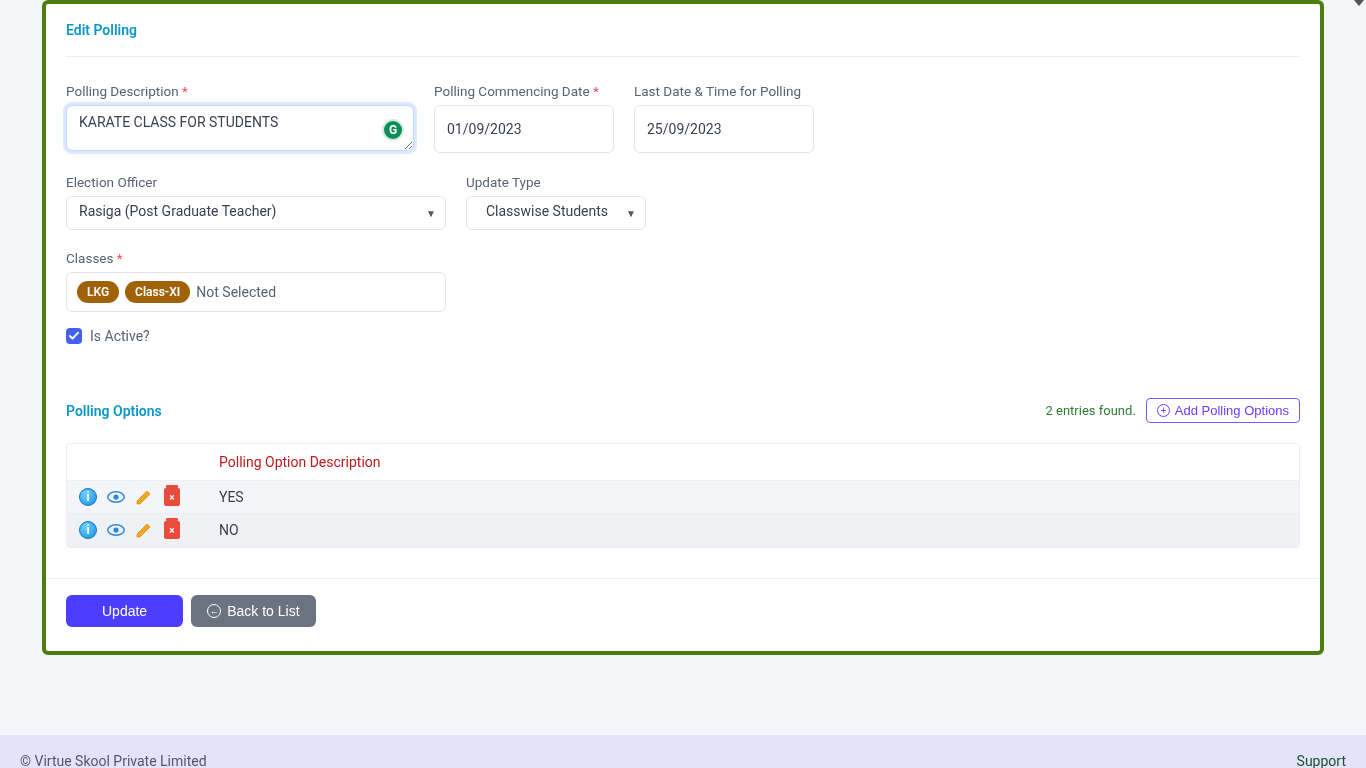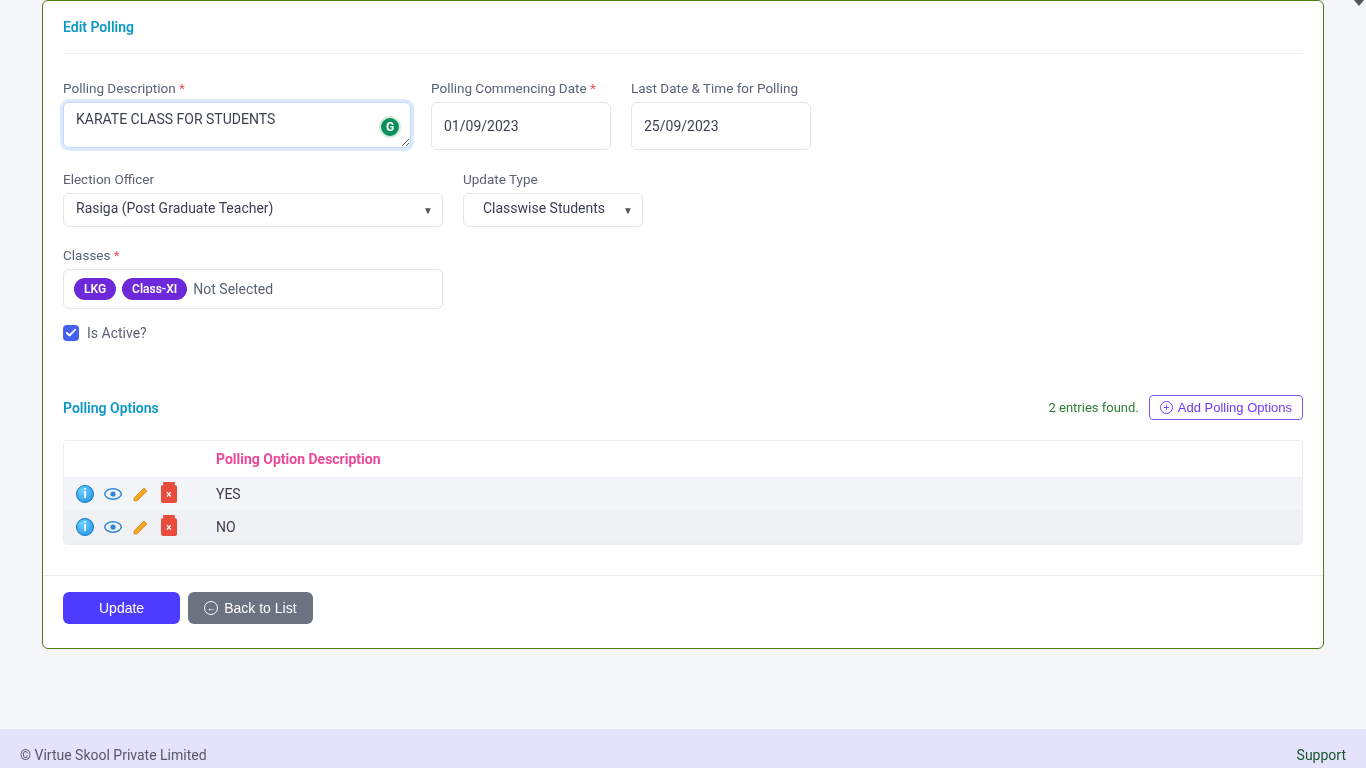"Edit Polling" .card { border: 1px solid #4d7c0f -> 4px solid #4d7c0f }
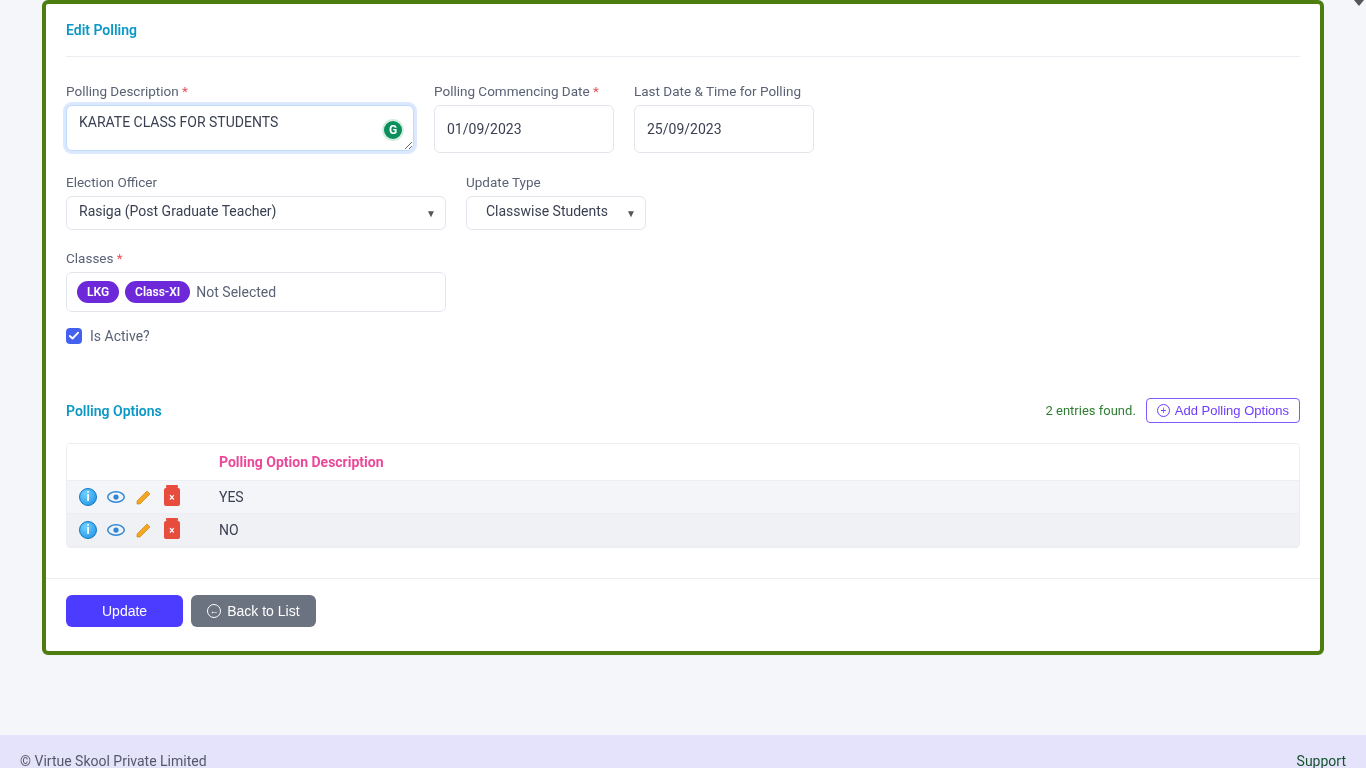"LKG" .chip { background: #6d28d9 -> #a16207 }
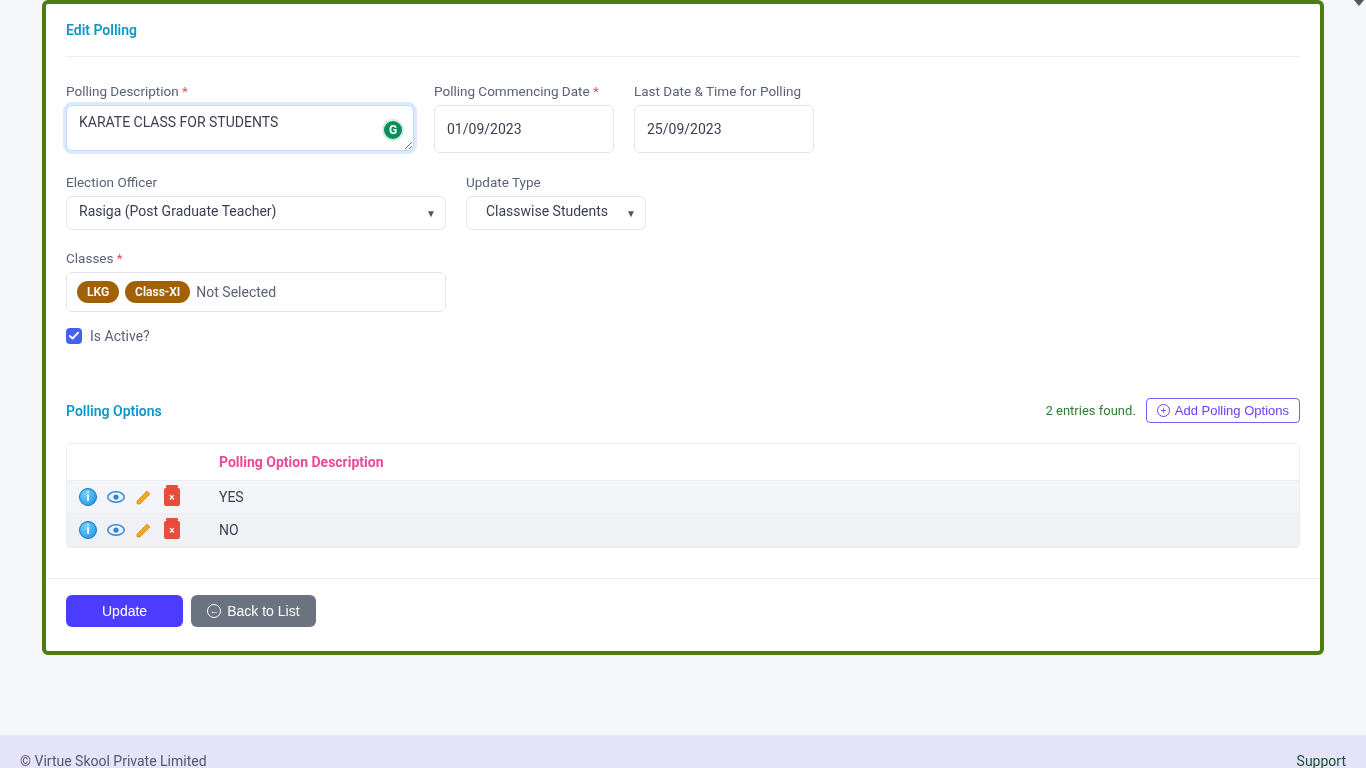"Polling Option Description" .th-desc { color: #ec4899 -> #b91c1c; font-weight: 700 -> 400 }
